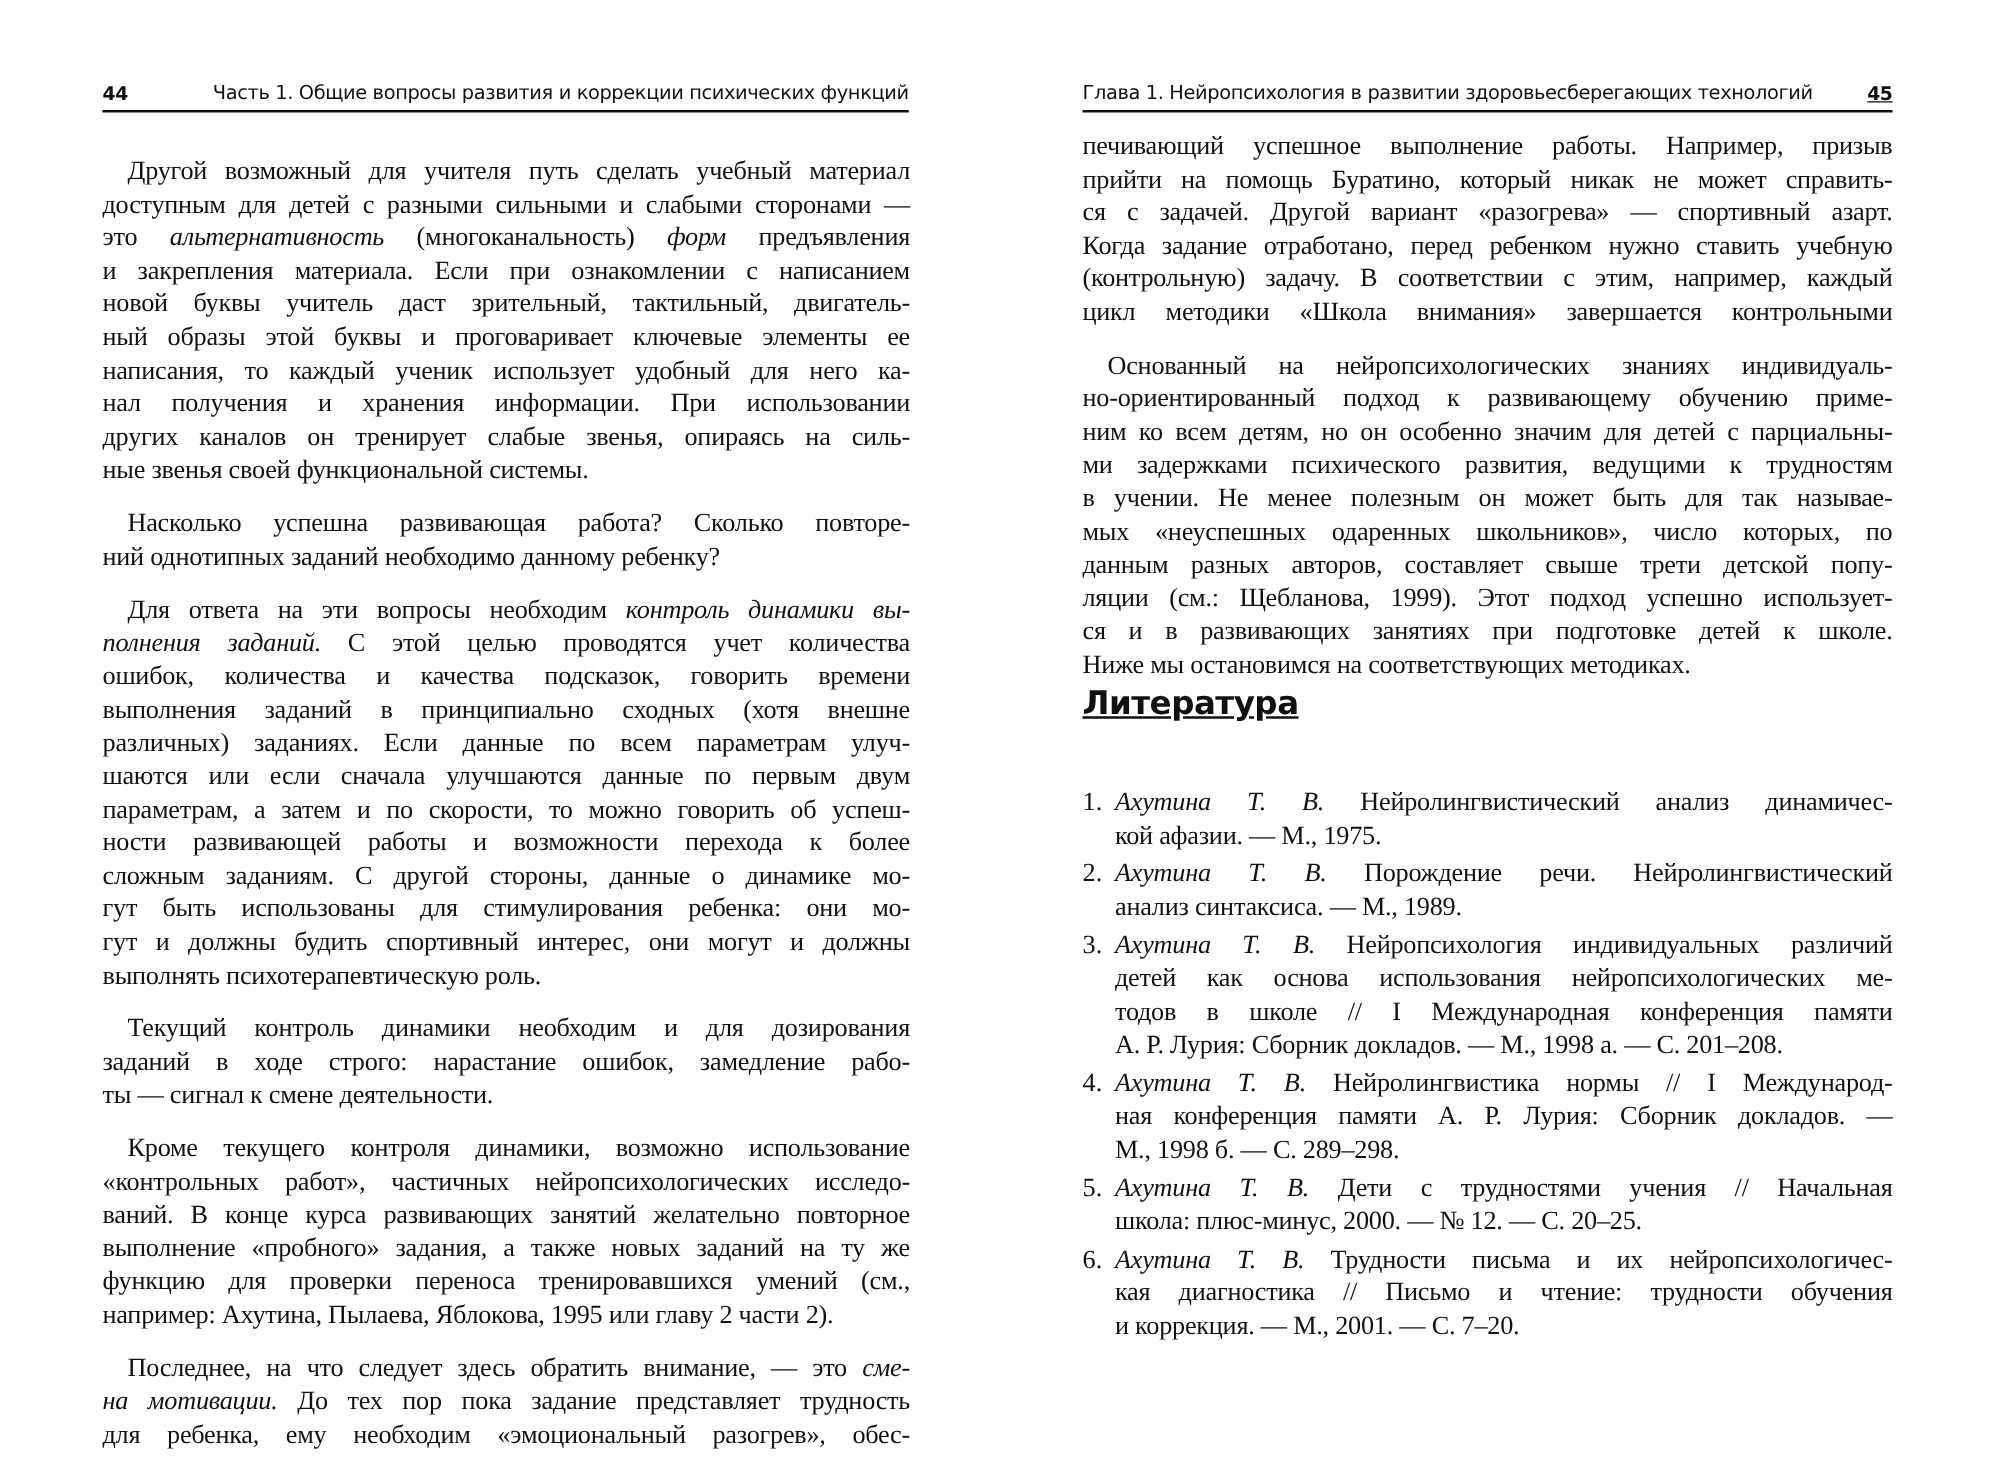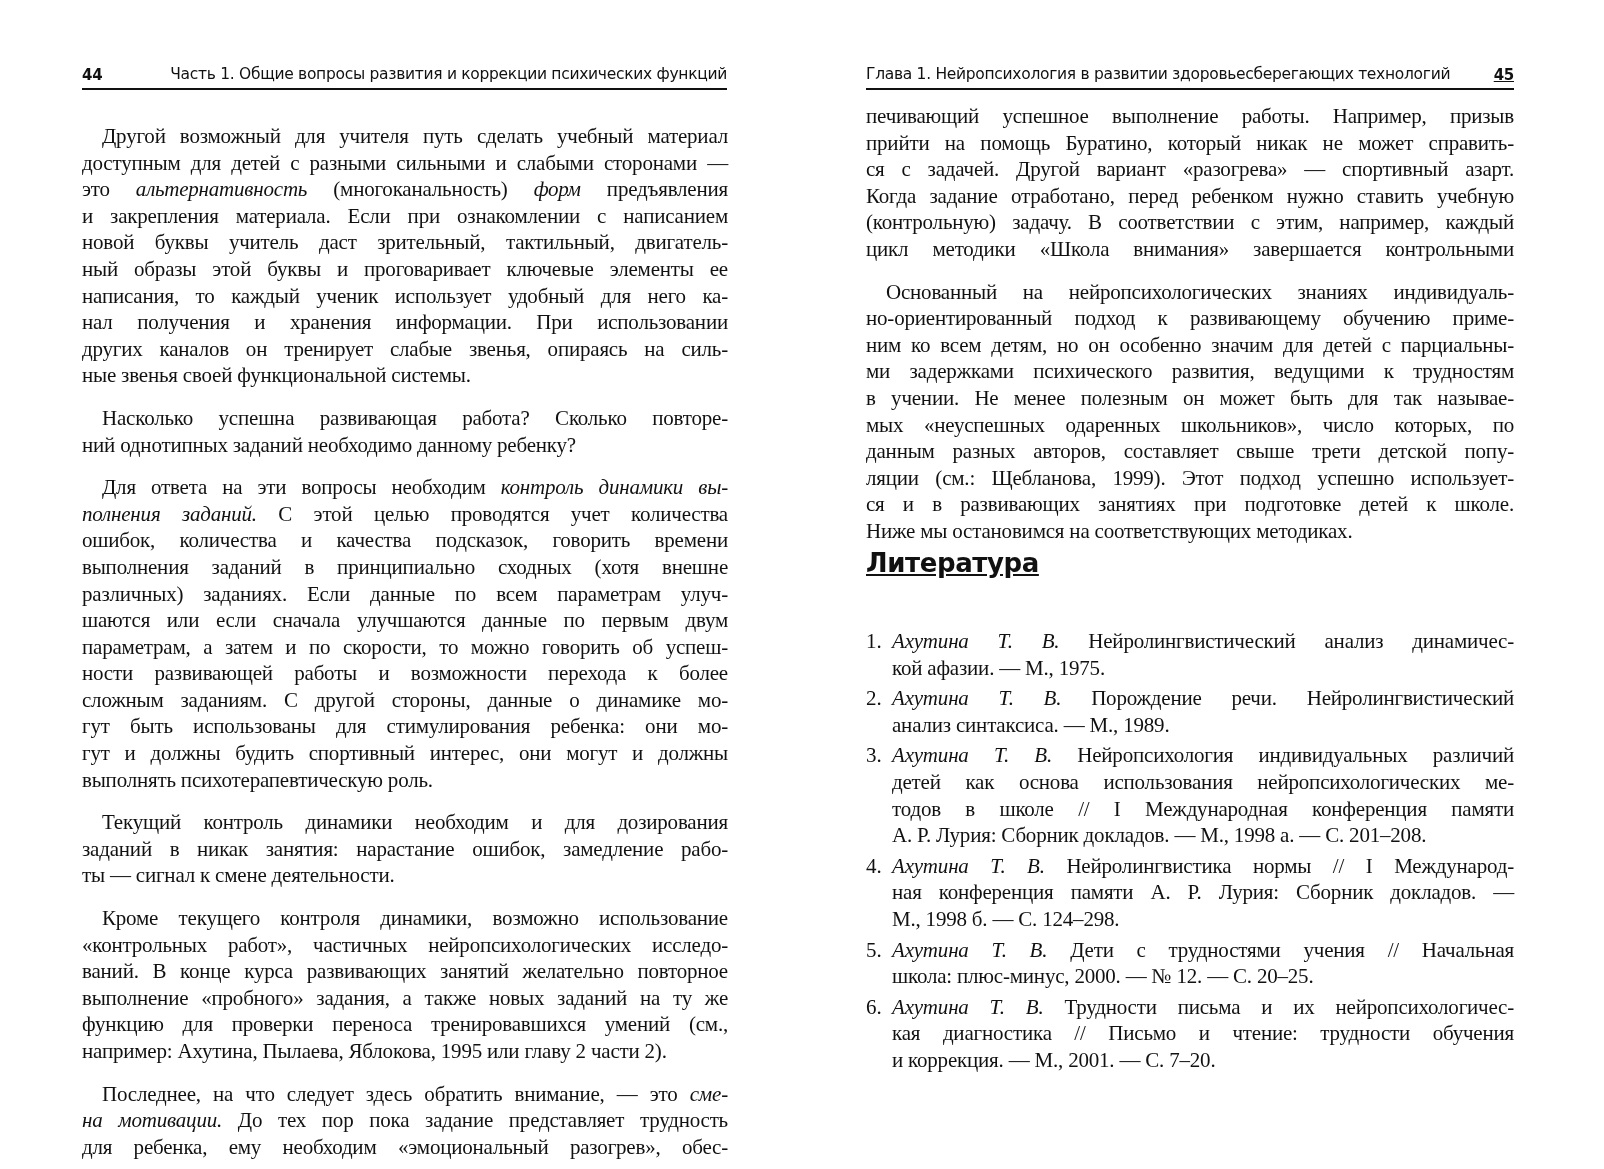"заданий в никак занятия: нарастание" span.line { text: никак занятия -> ходе строго }
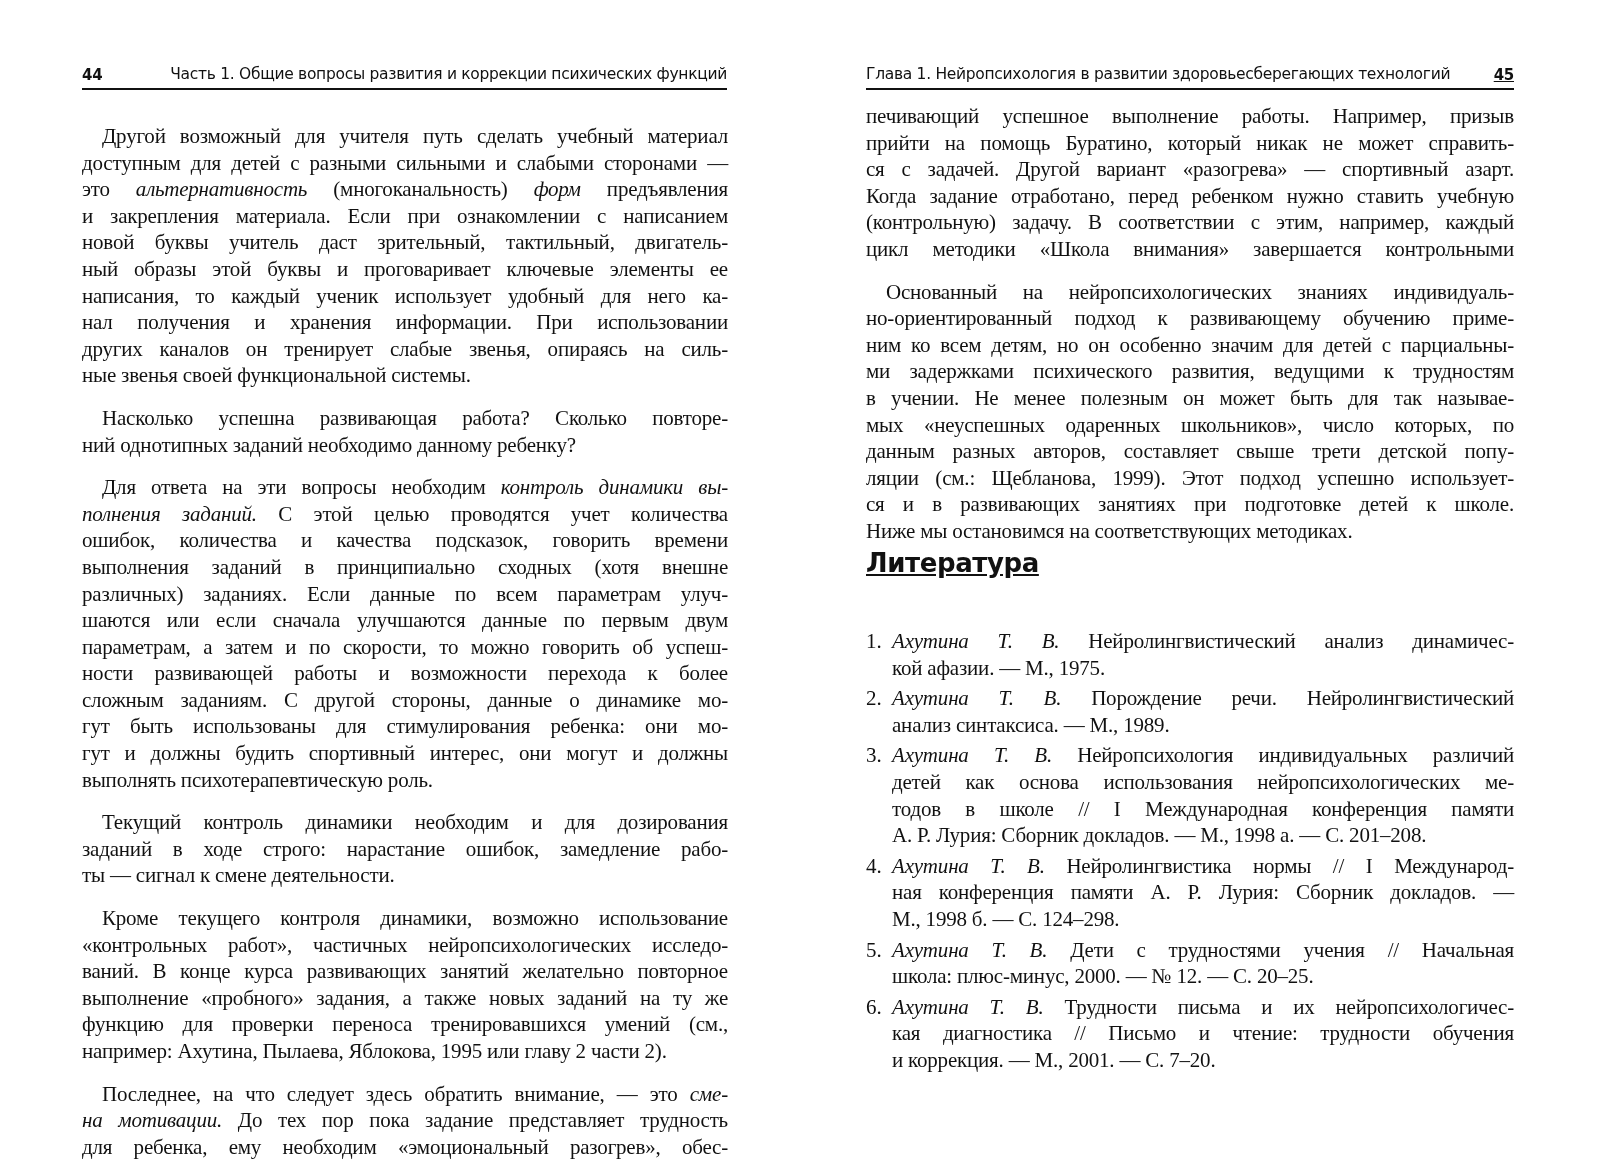"М., 1998 б. — С." span.line { text: 124 -> 289 }
